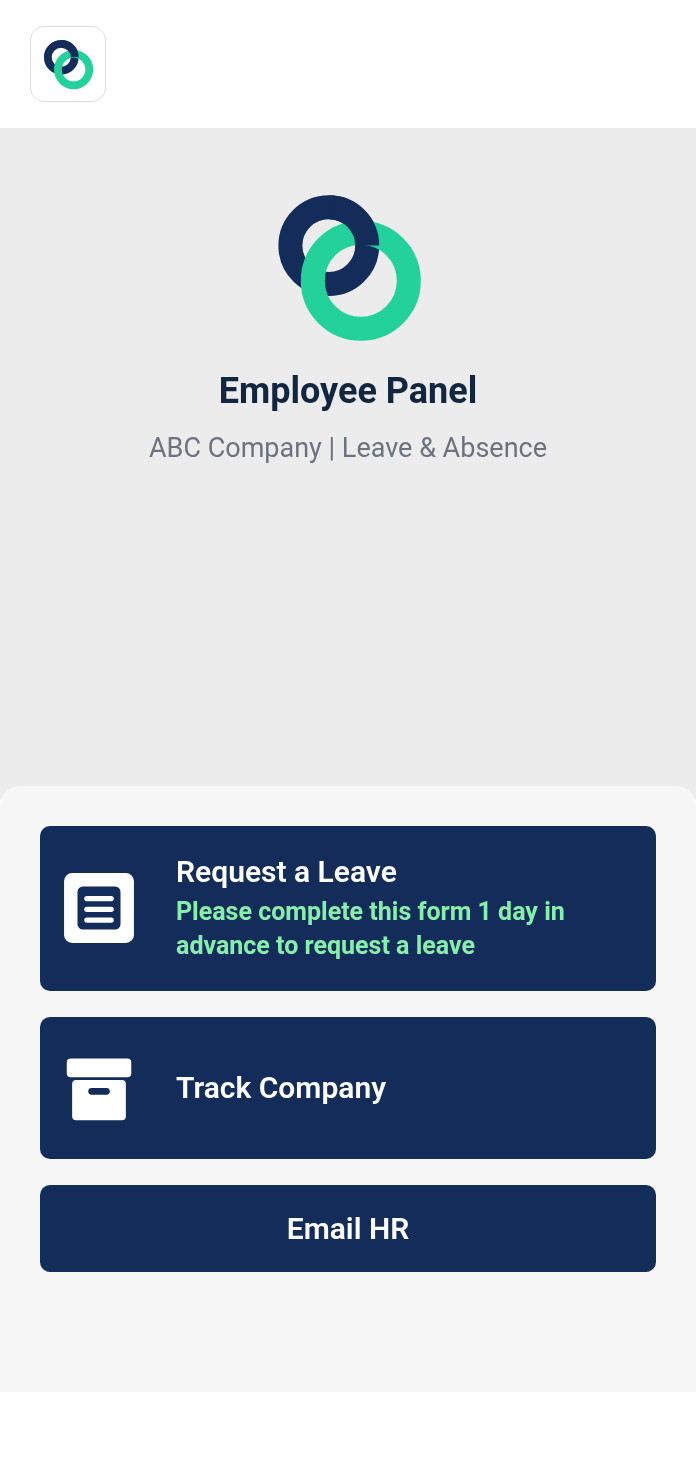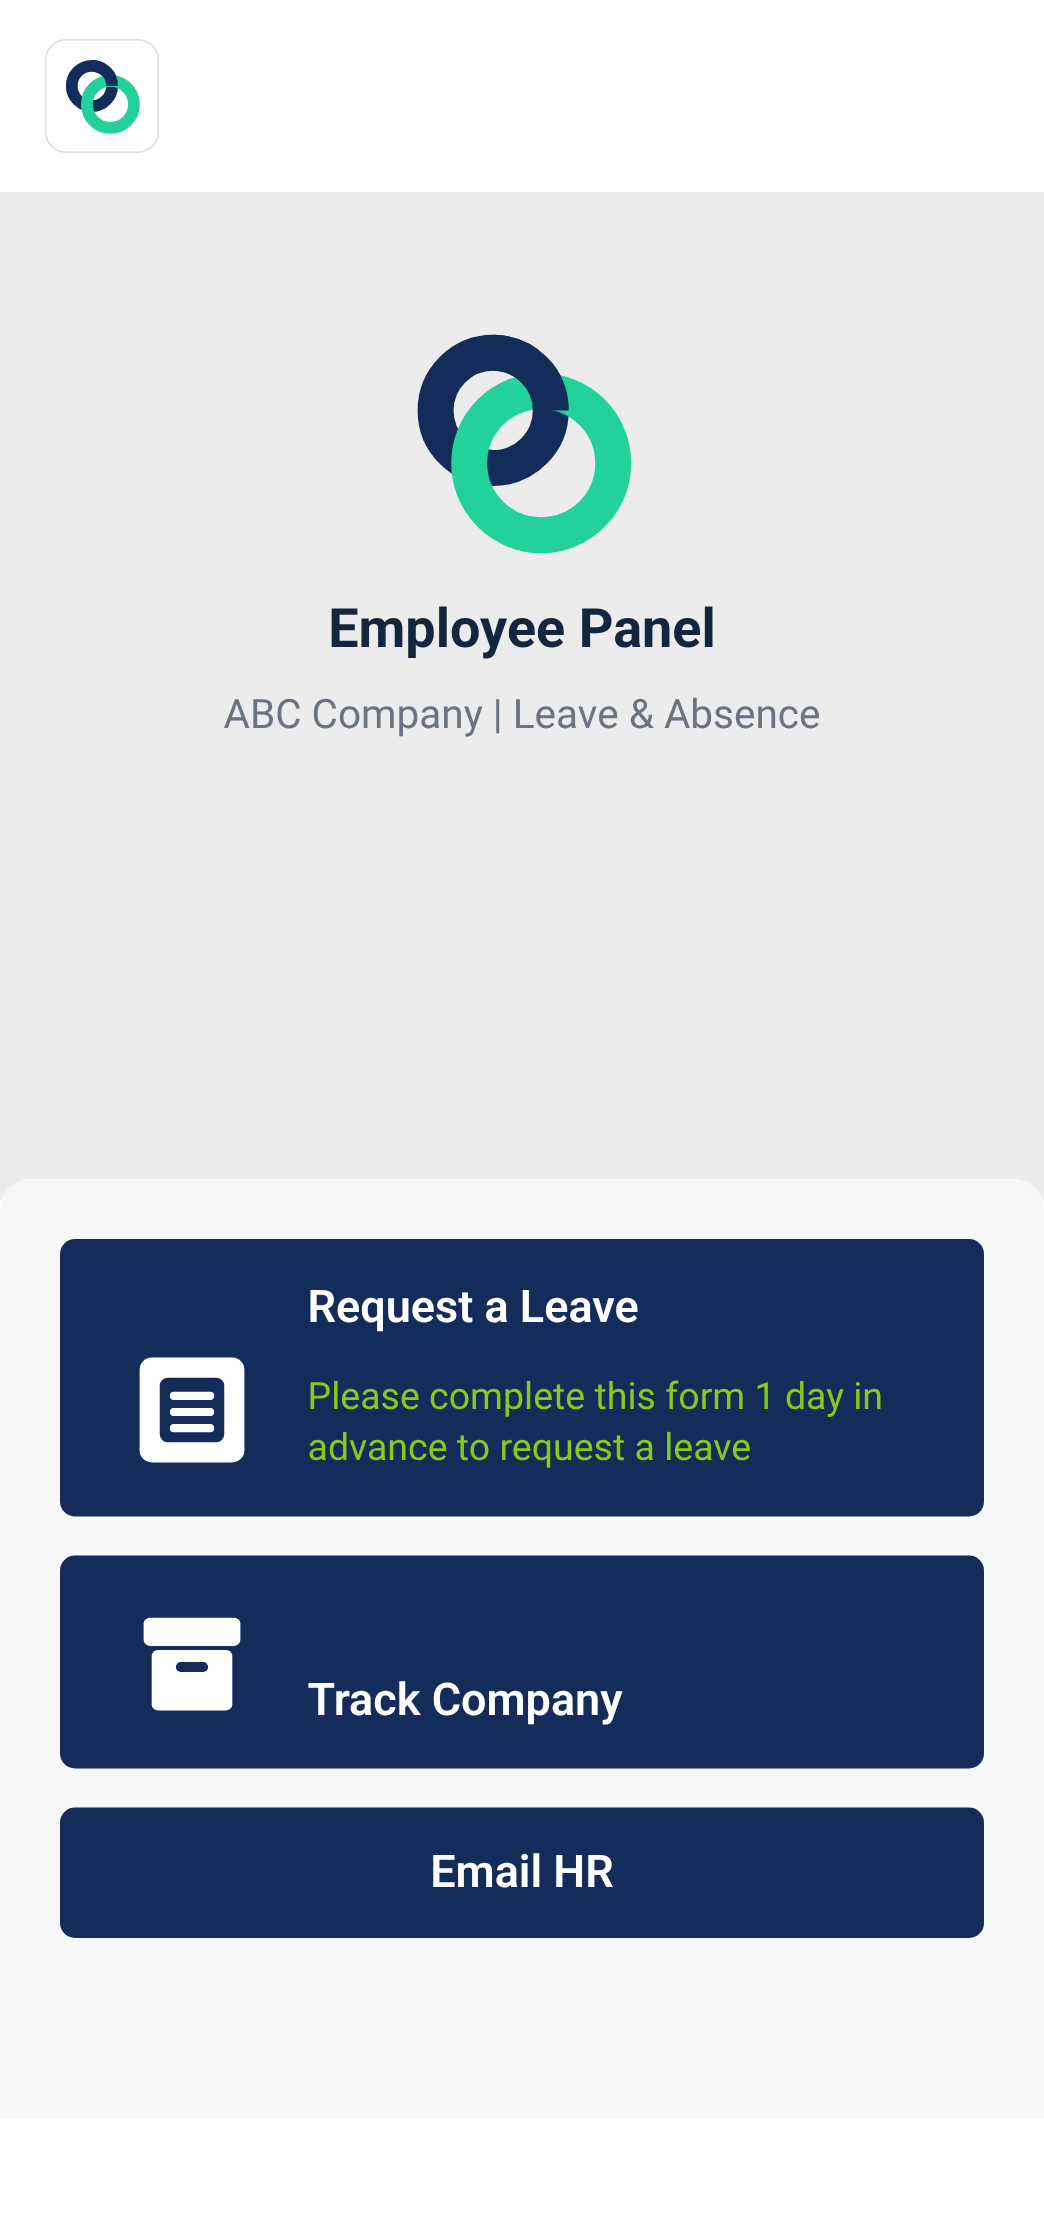"Employee Panel" .hero { padding-top: 88px -> 60px }
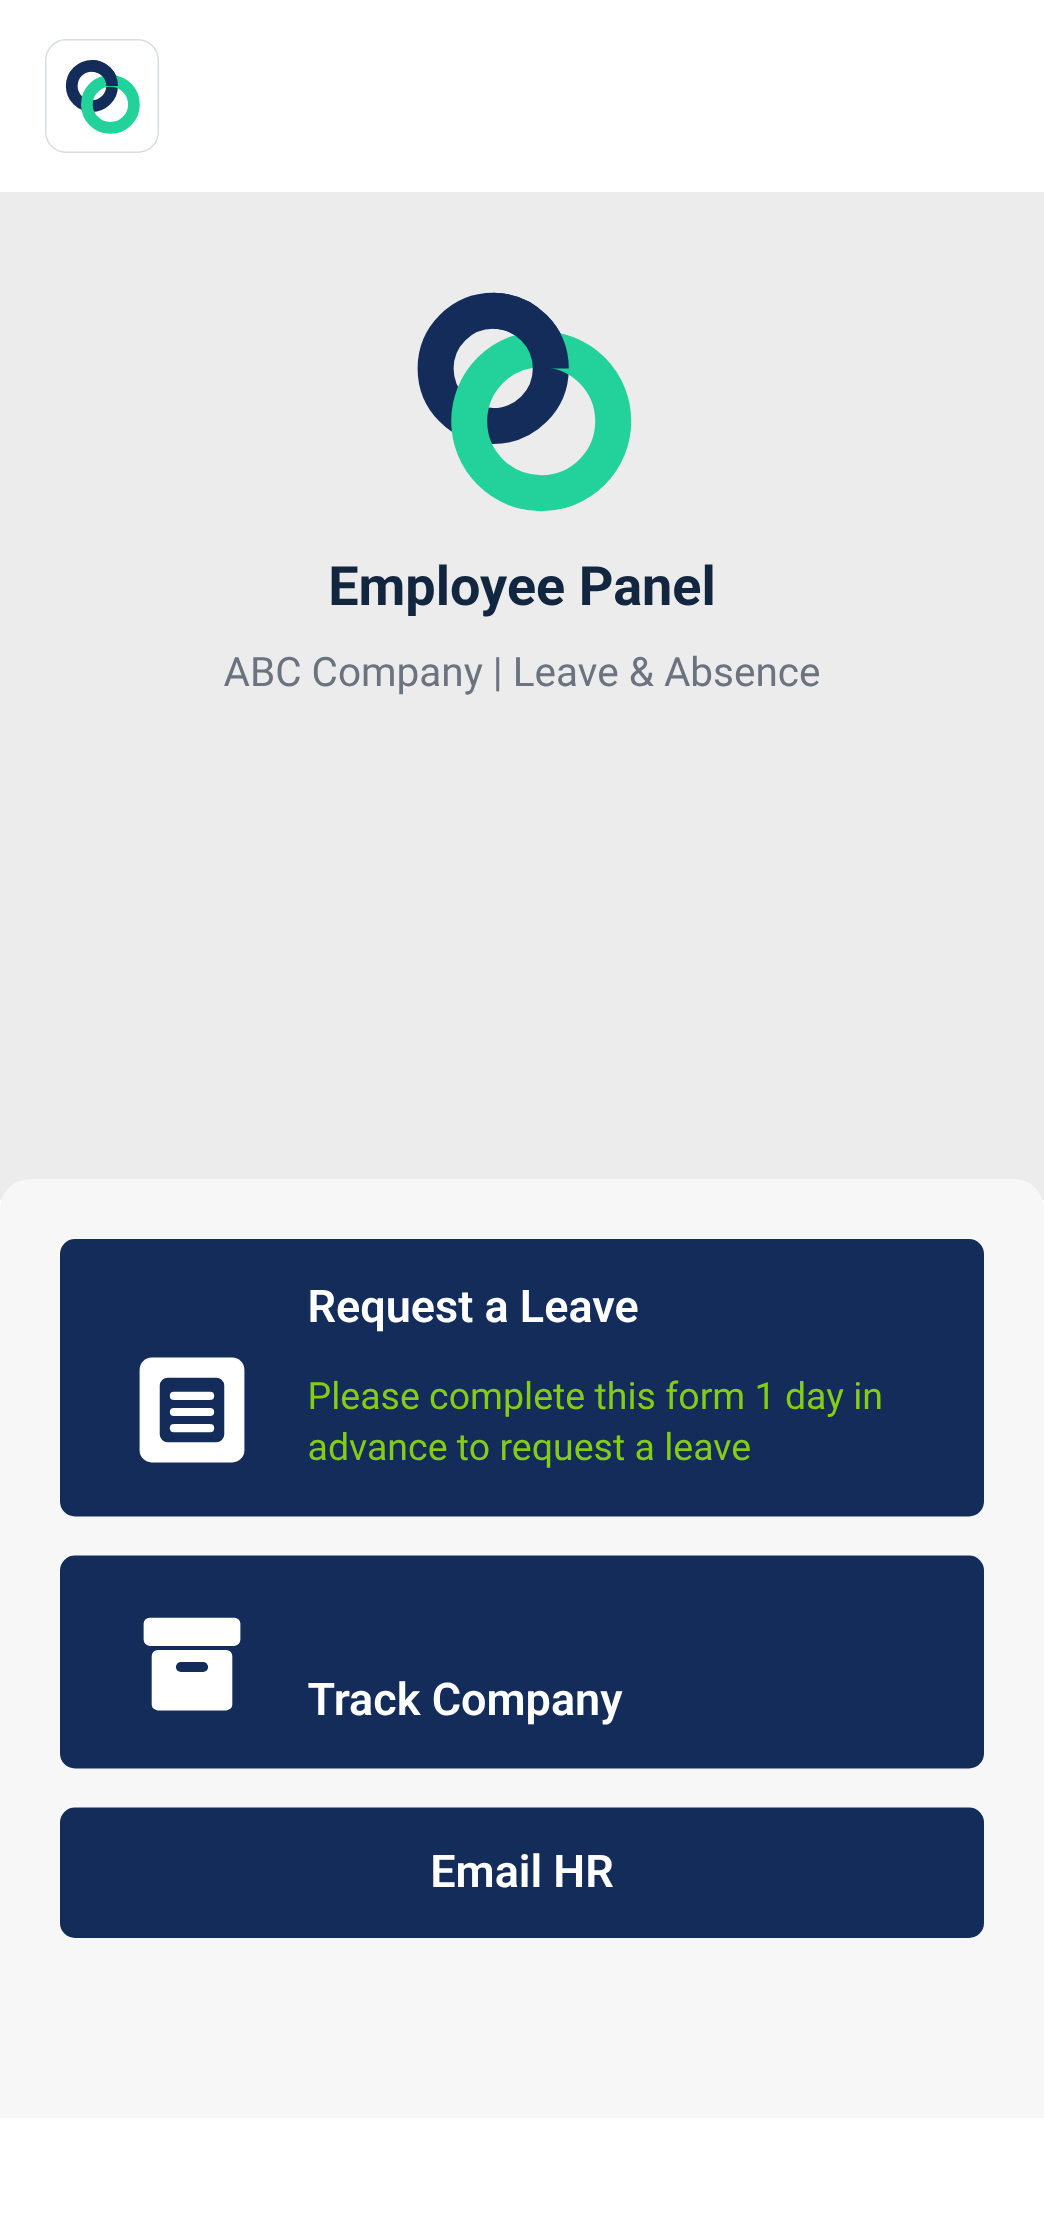"Request a Leave" .card { align-items: flex-end -> center; padding: 28px 45px -> 28px 16px }
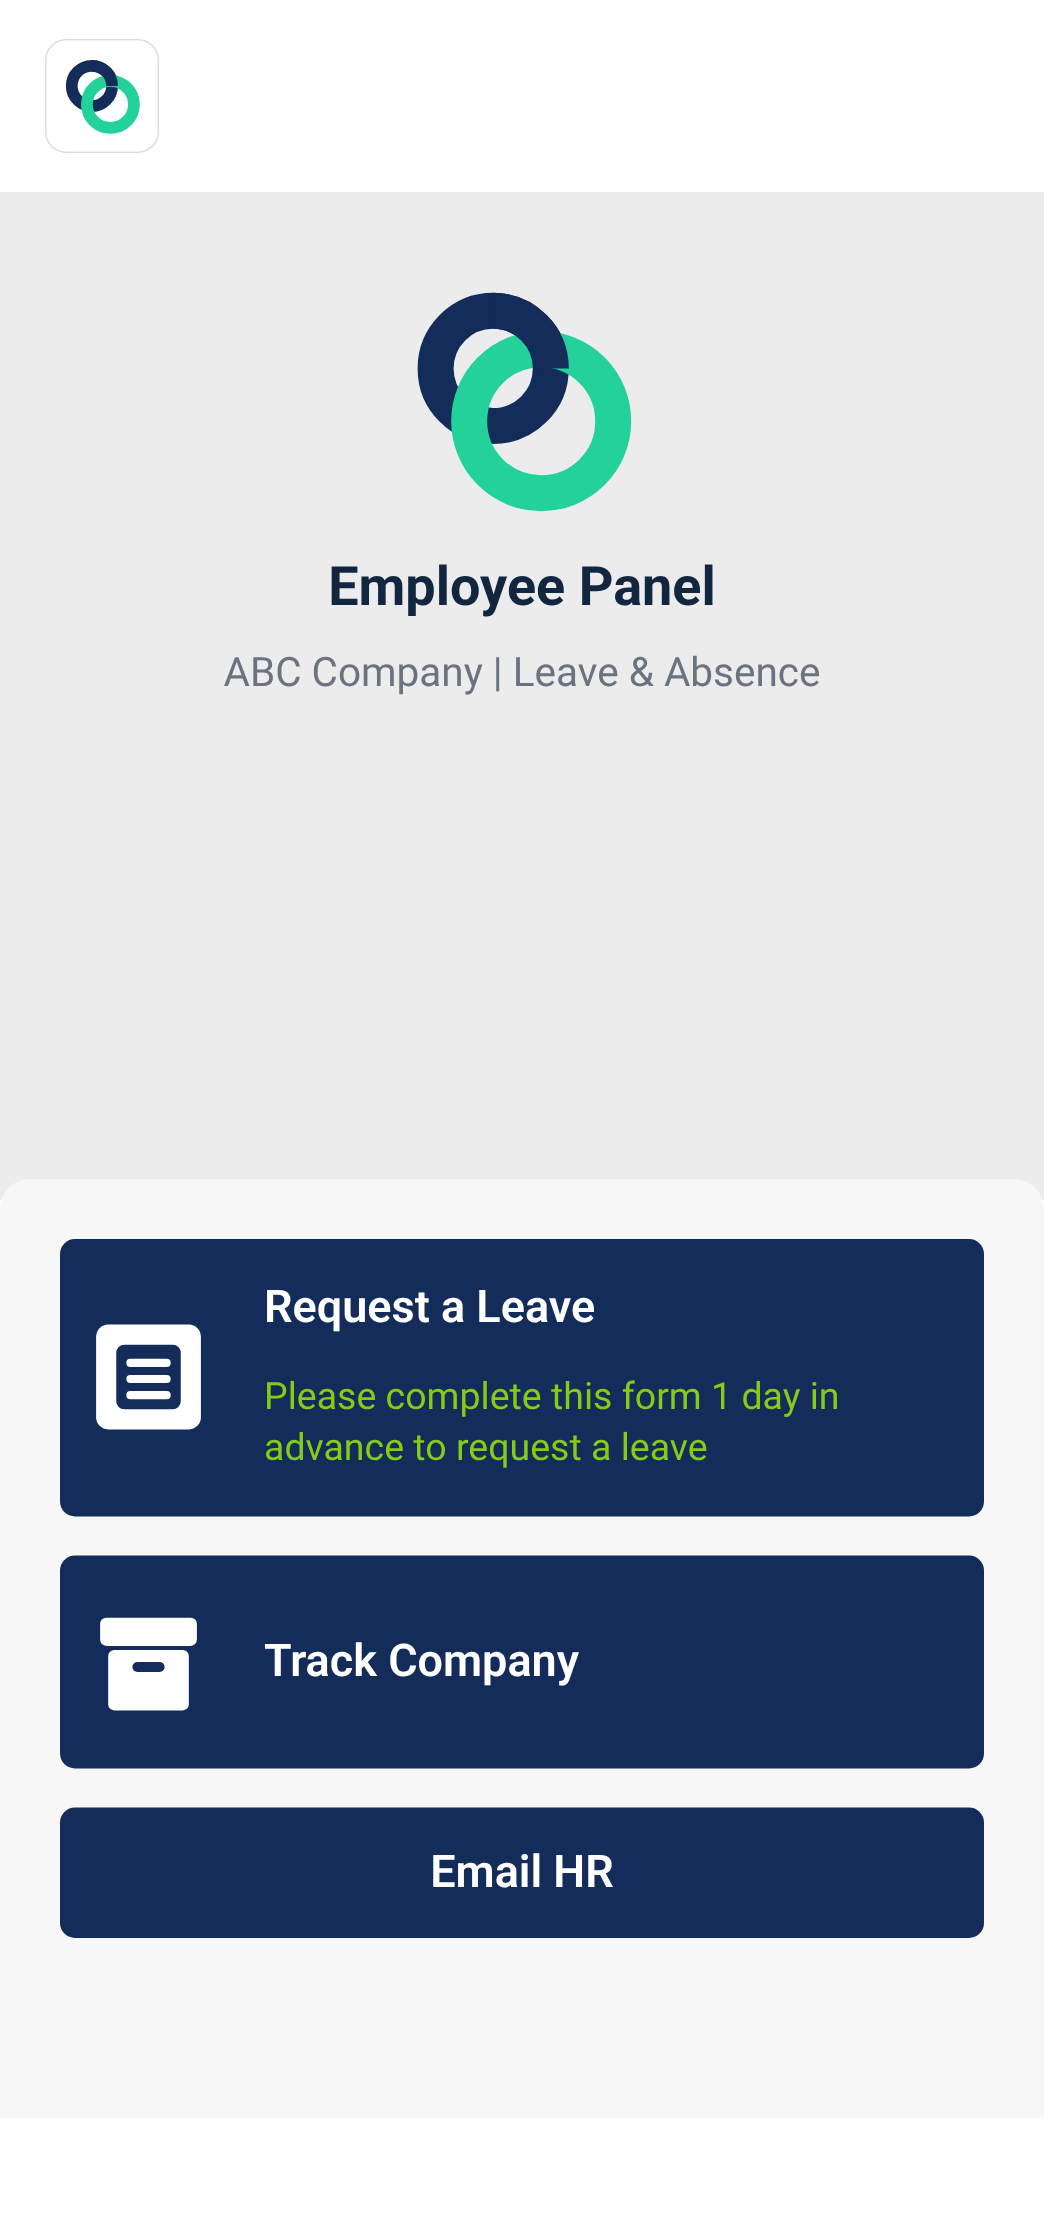"Please complete this form 1" .card-desc { color: #84cc16 -> #86efac; font-weight: 400 -> 700; margin-top: 20px -> none }
